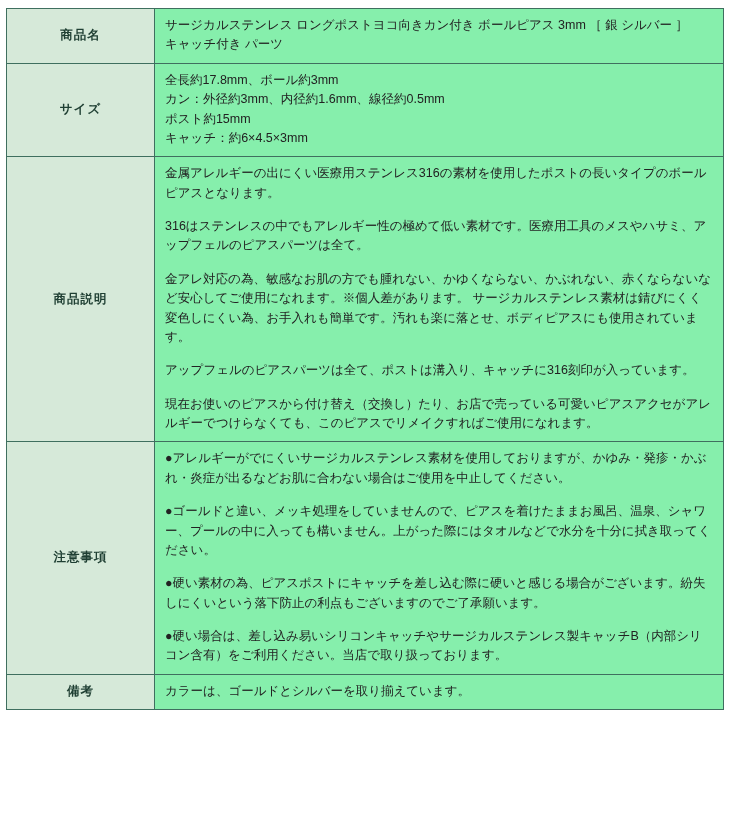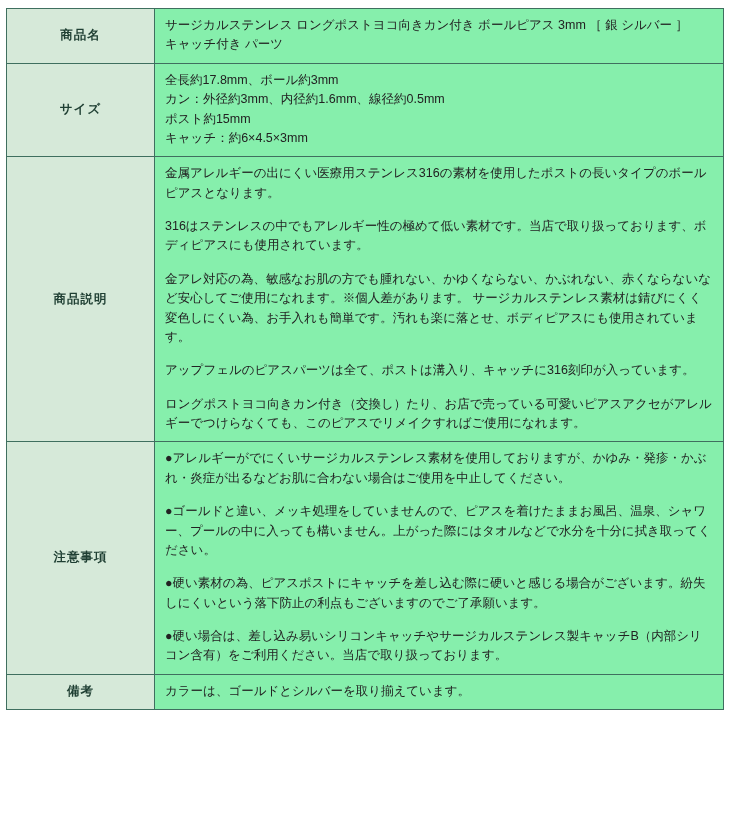"316はステンレスの中でもアレルギー性の極めて低い素材です。当店で取り扱っており" p { text: 当店で取り扱っております、ボディピアスにも使用されています -> 医療用工具のメスやハサミ、アップフェルのピアスパーツは全て }
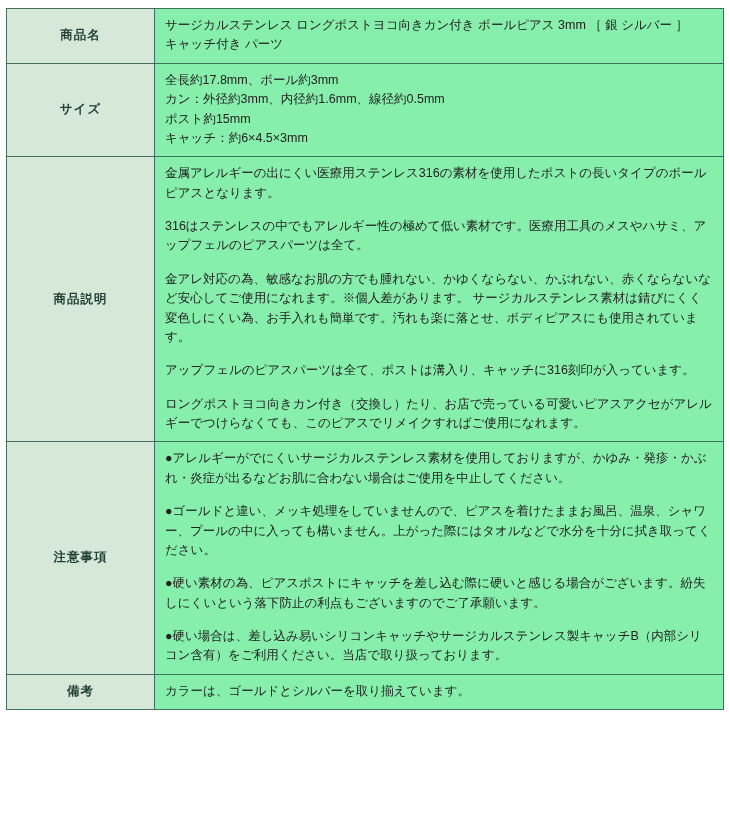"ロングポストヨコ向きカン付き（交換し）たり、お店で売っている可愛いピアスアクセが" p { text: ロングポストヨコ向きカン付き -> 現在お使いのピアスから付け替え }
